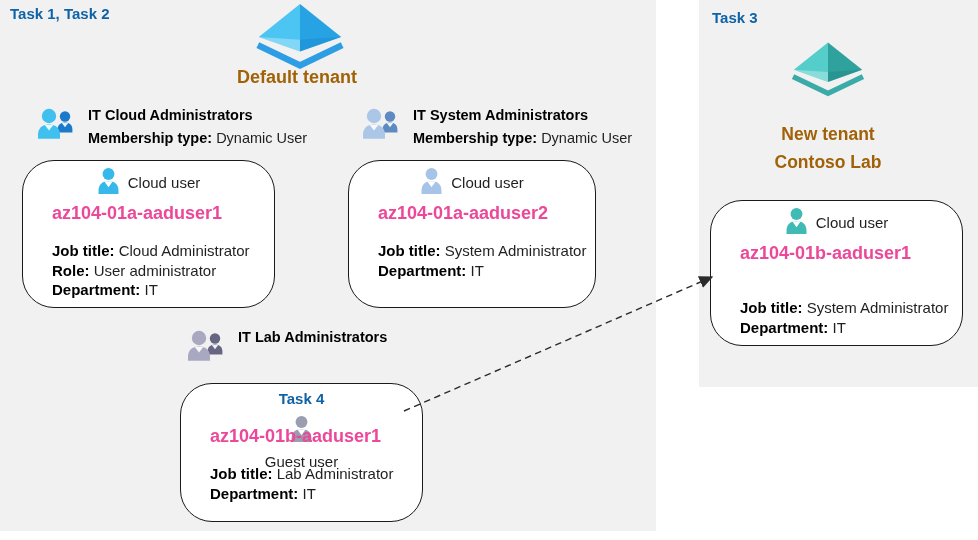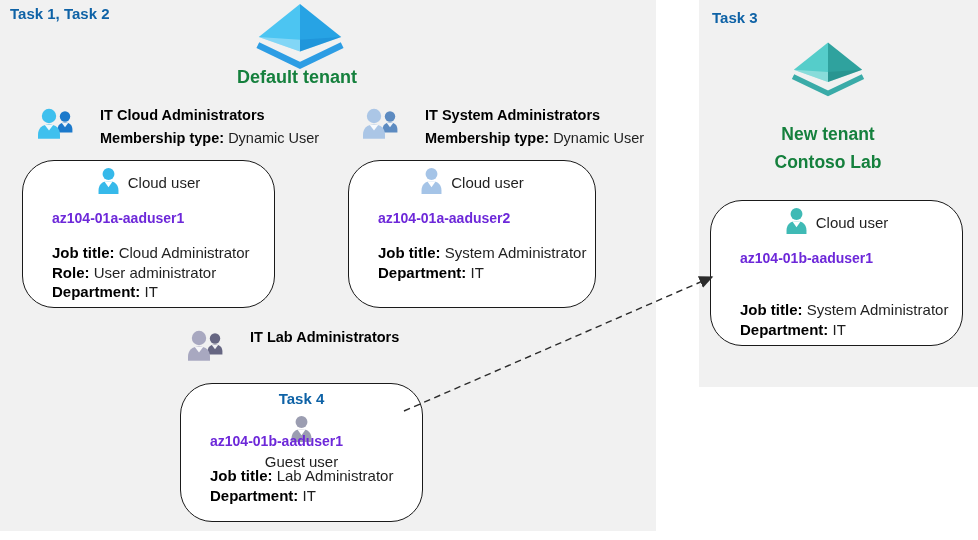"Default tenant" .tenant-name { color: #15803d -> #a16207 }
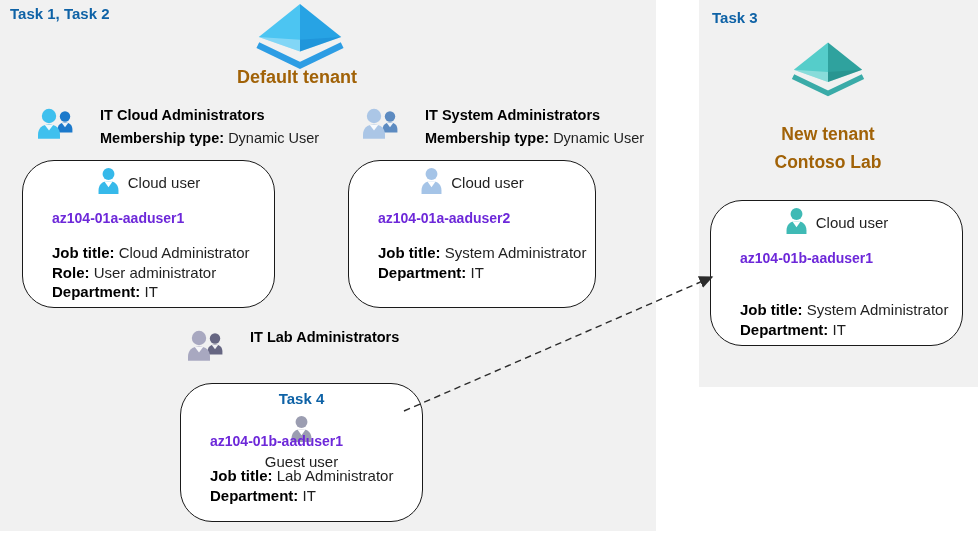"IT Cloud Administrators" .group { gap: 24px -> 12px }
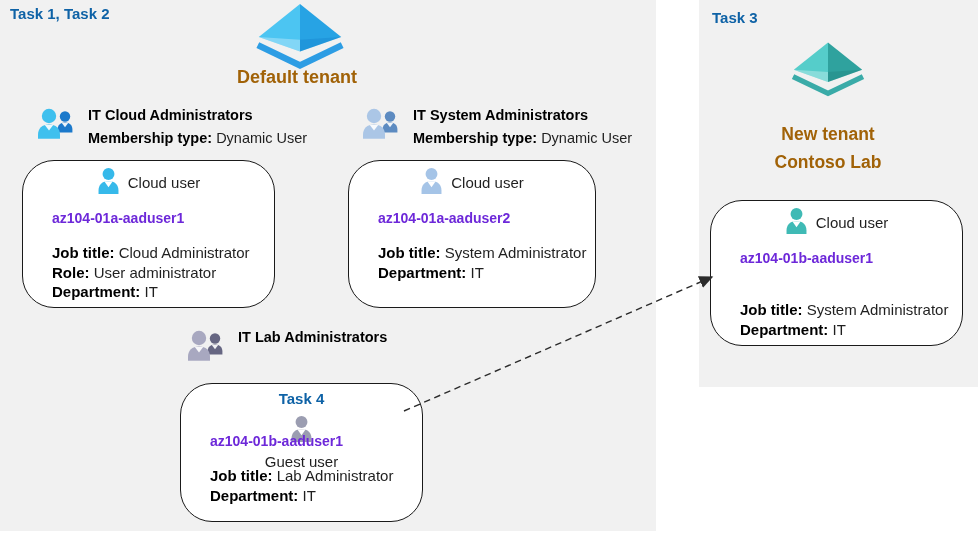"az104-01a-aaduser1" .card-name { color: #6d28d9 -> #ec4899; font-size: 14px -> 18px; margin-top: 13px -> 6px }
